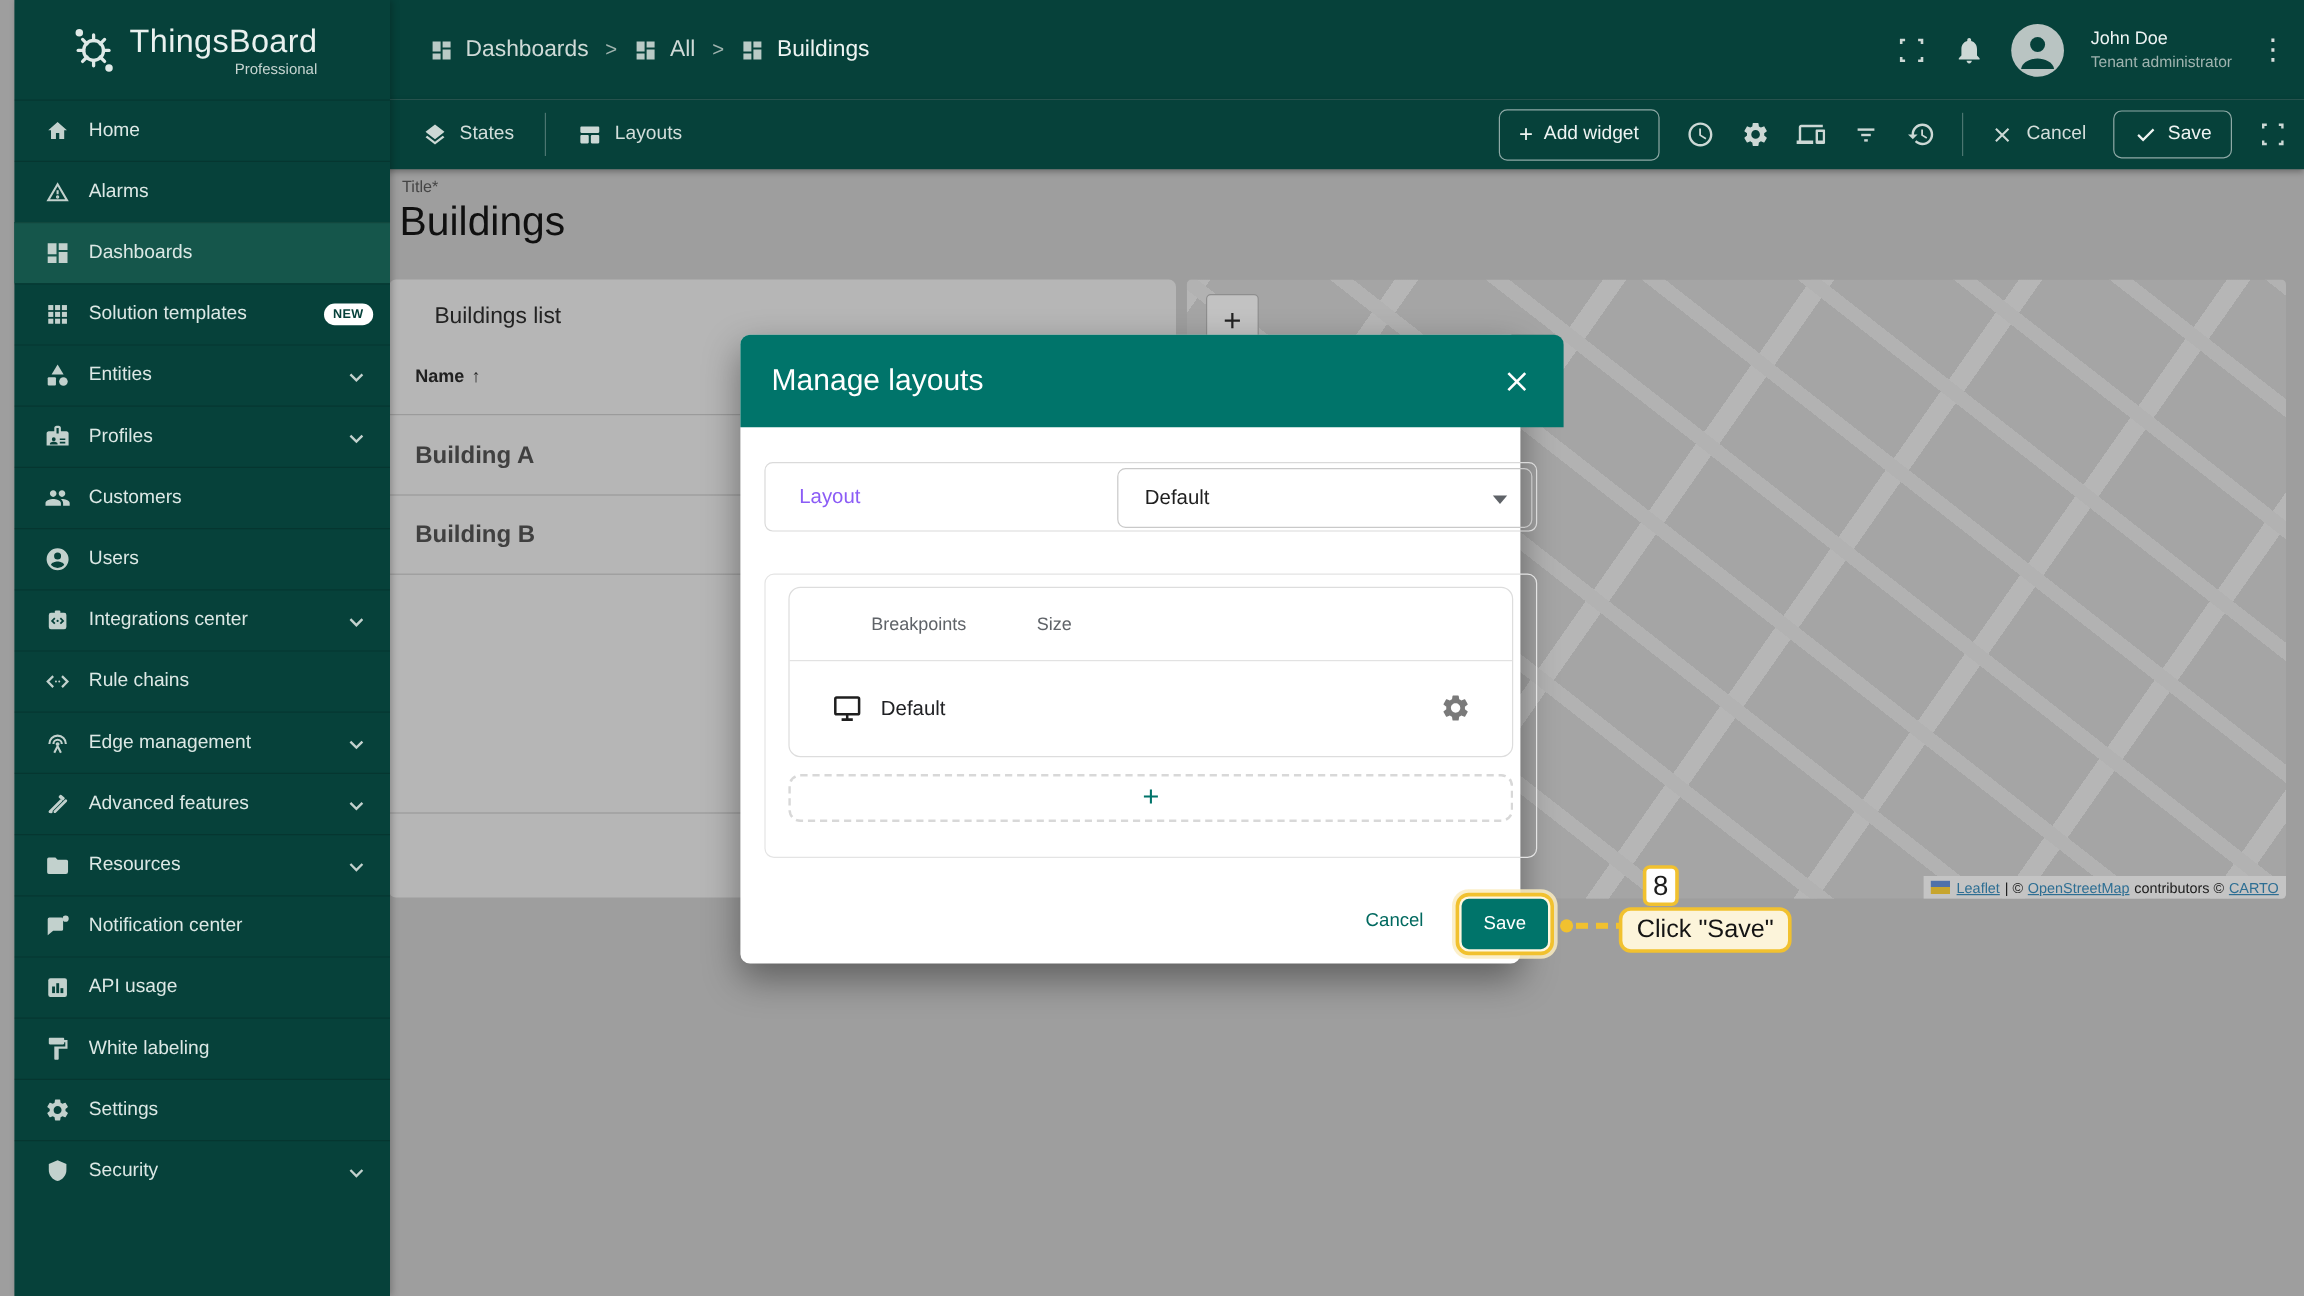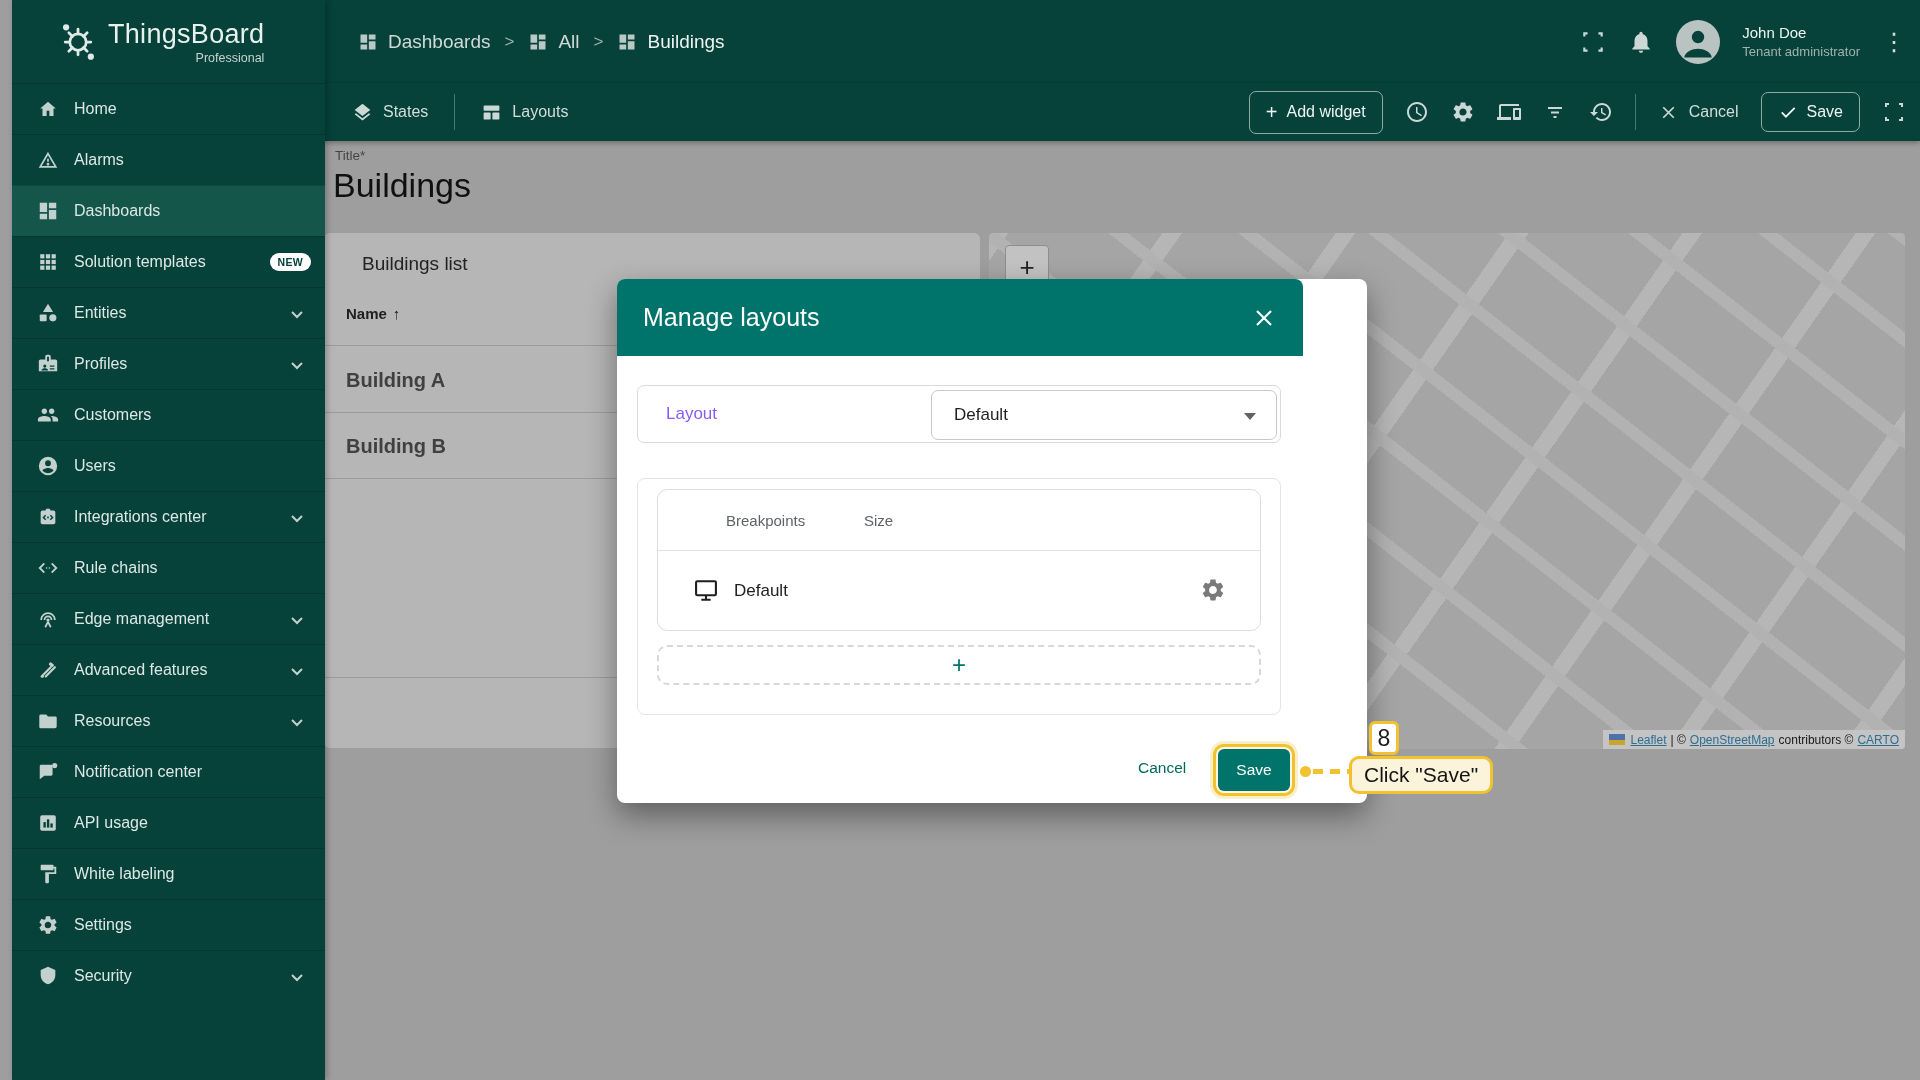"Manage layouts" .dialog { width: 750px -> 650px }
